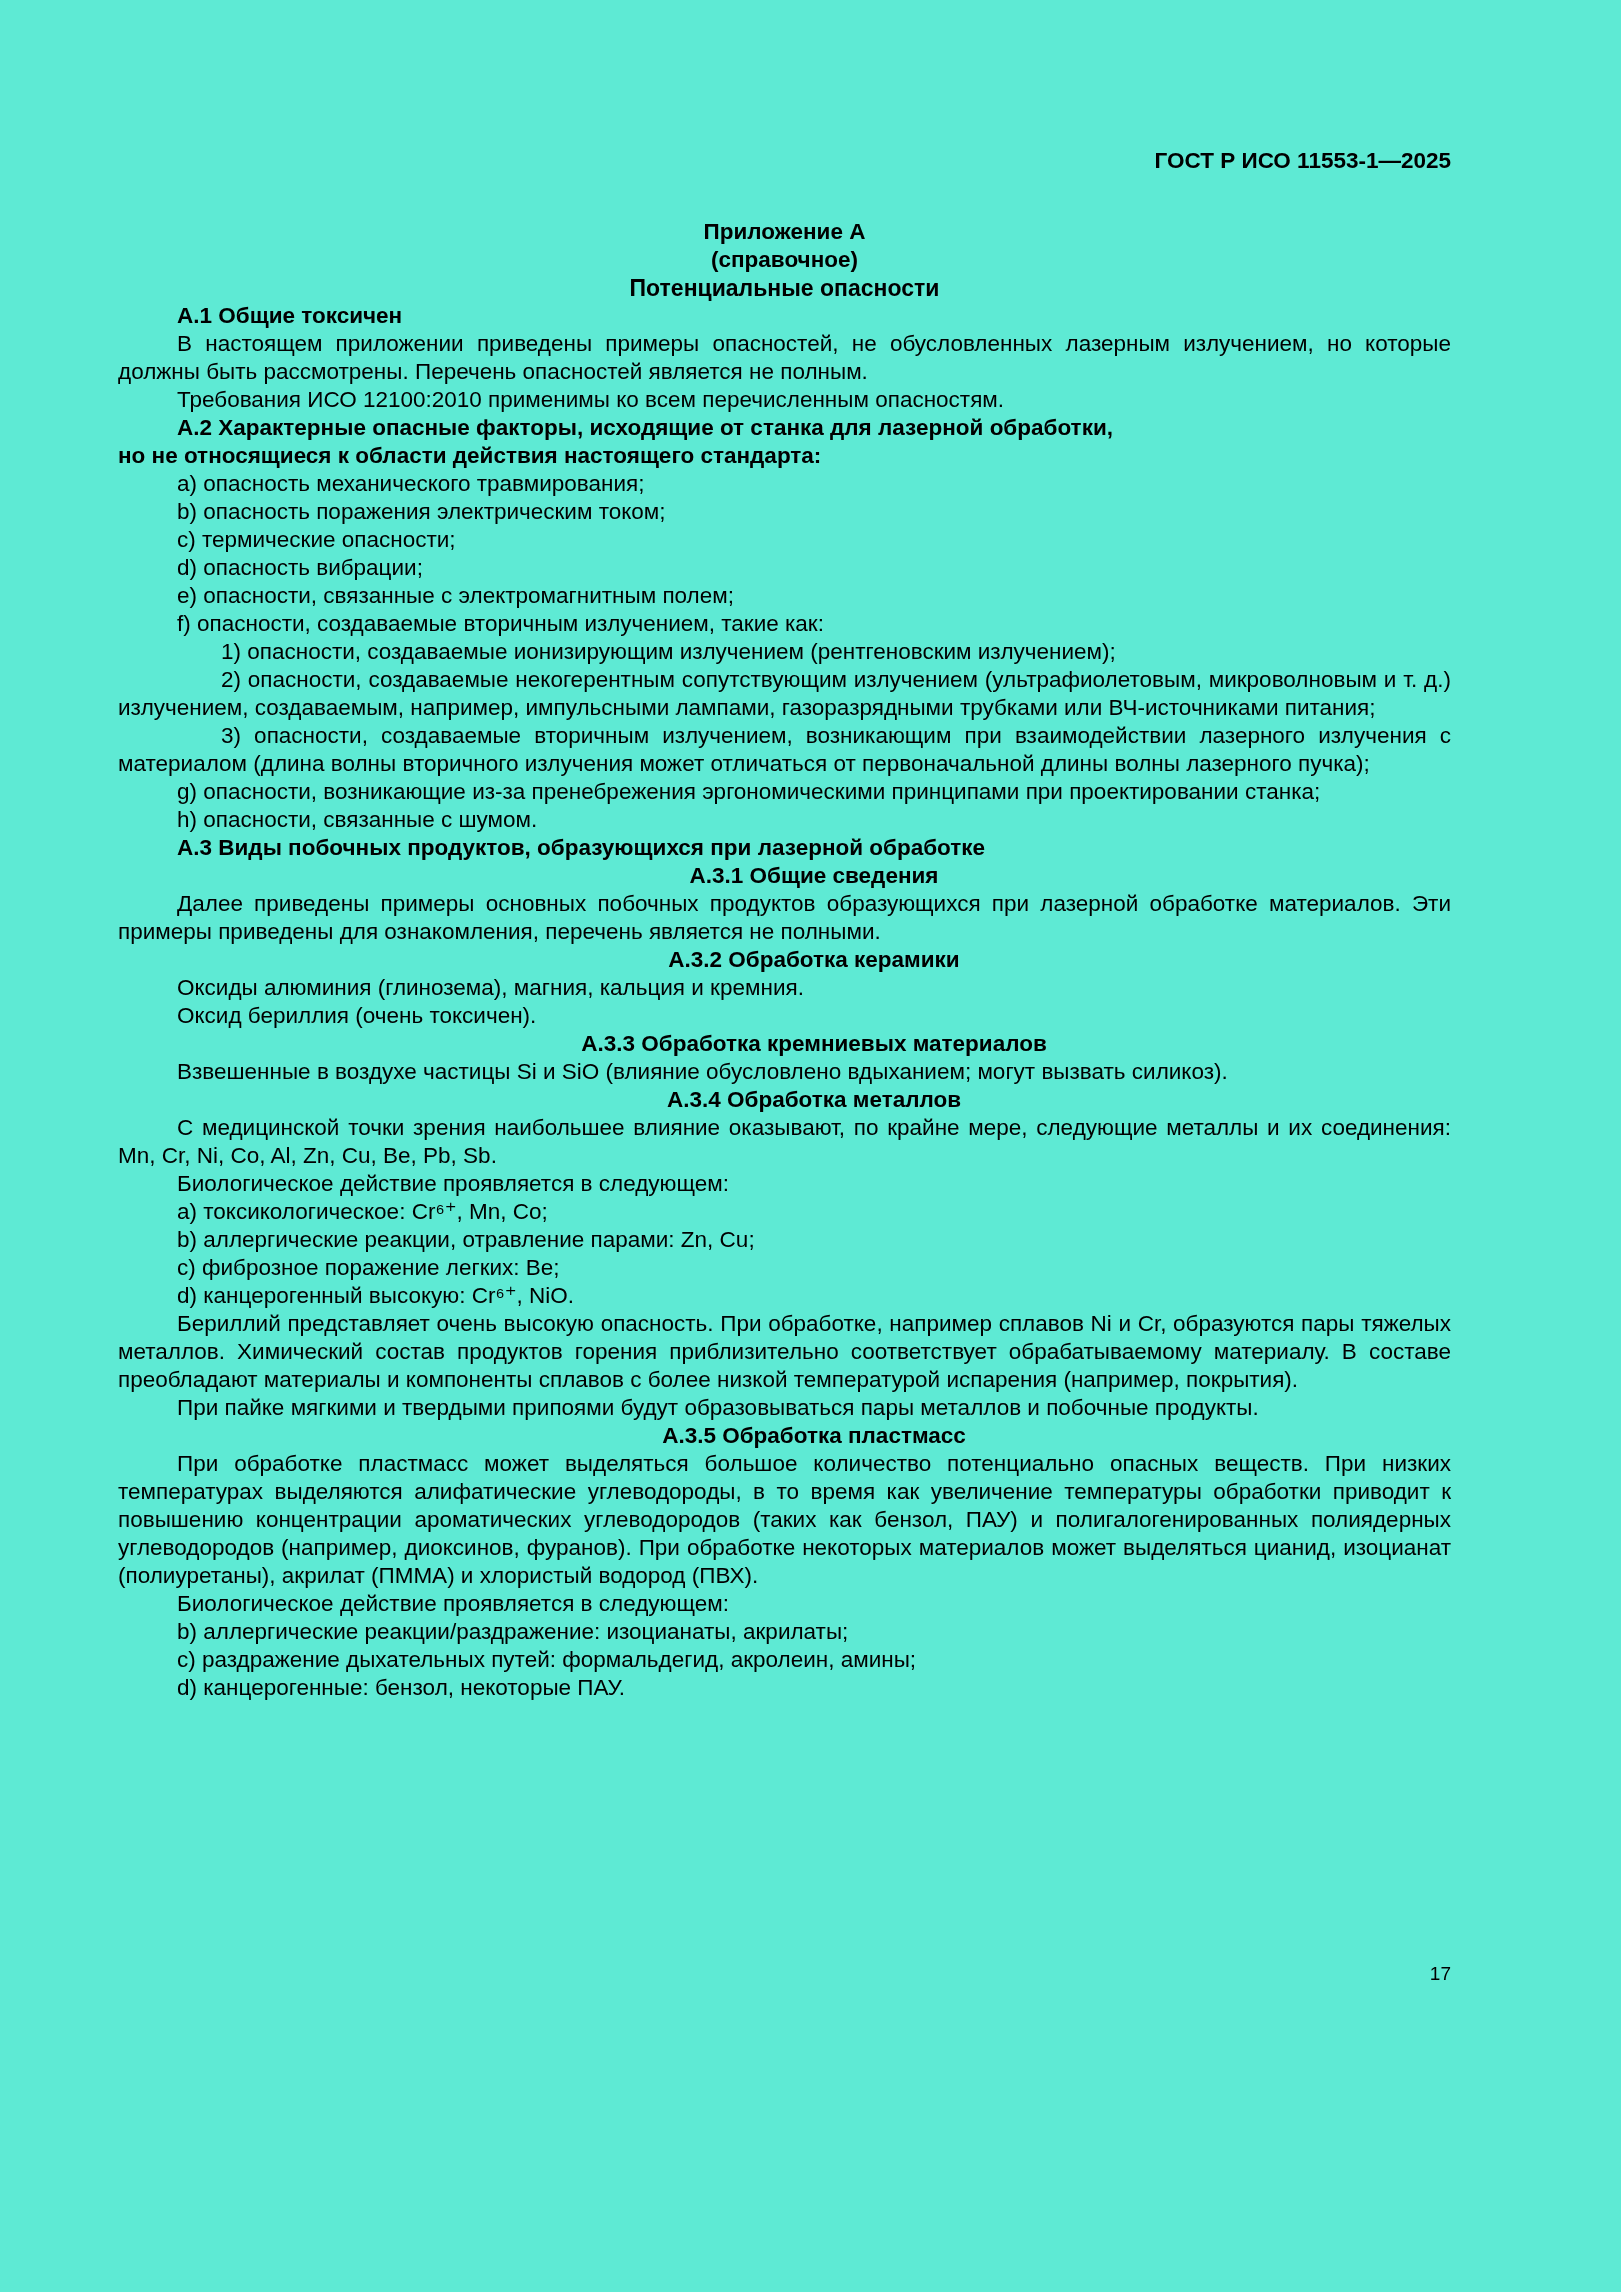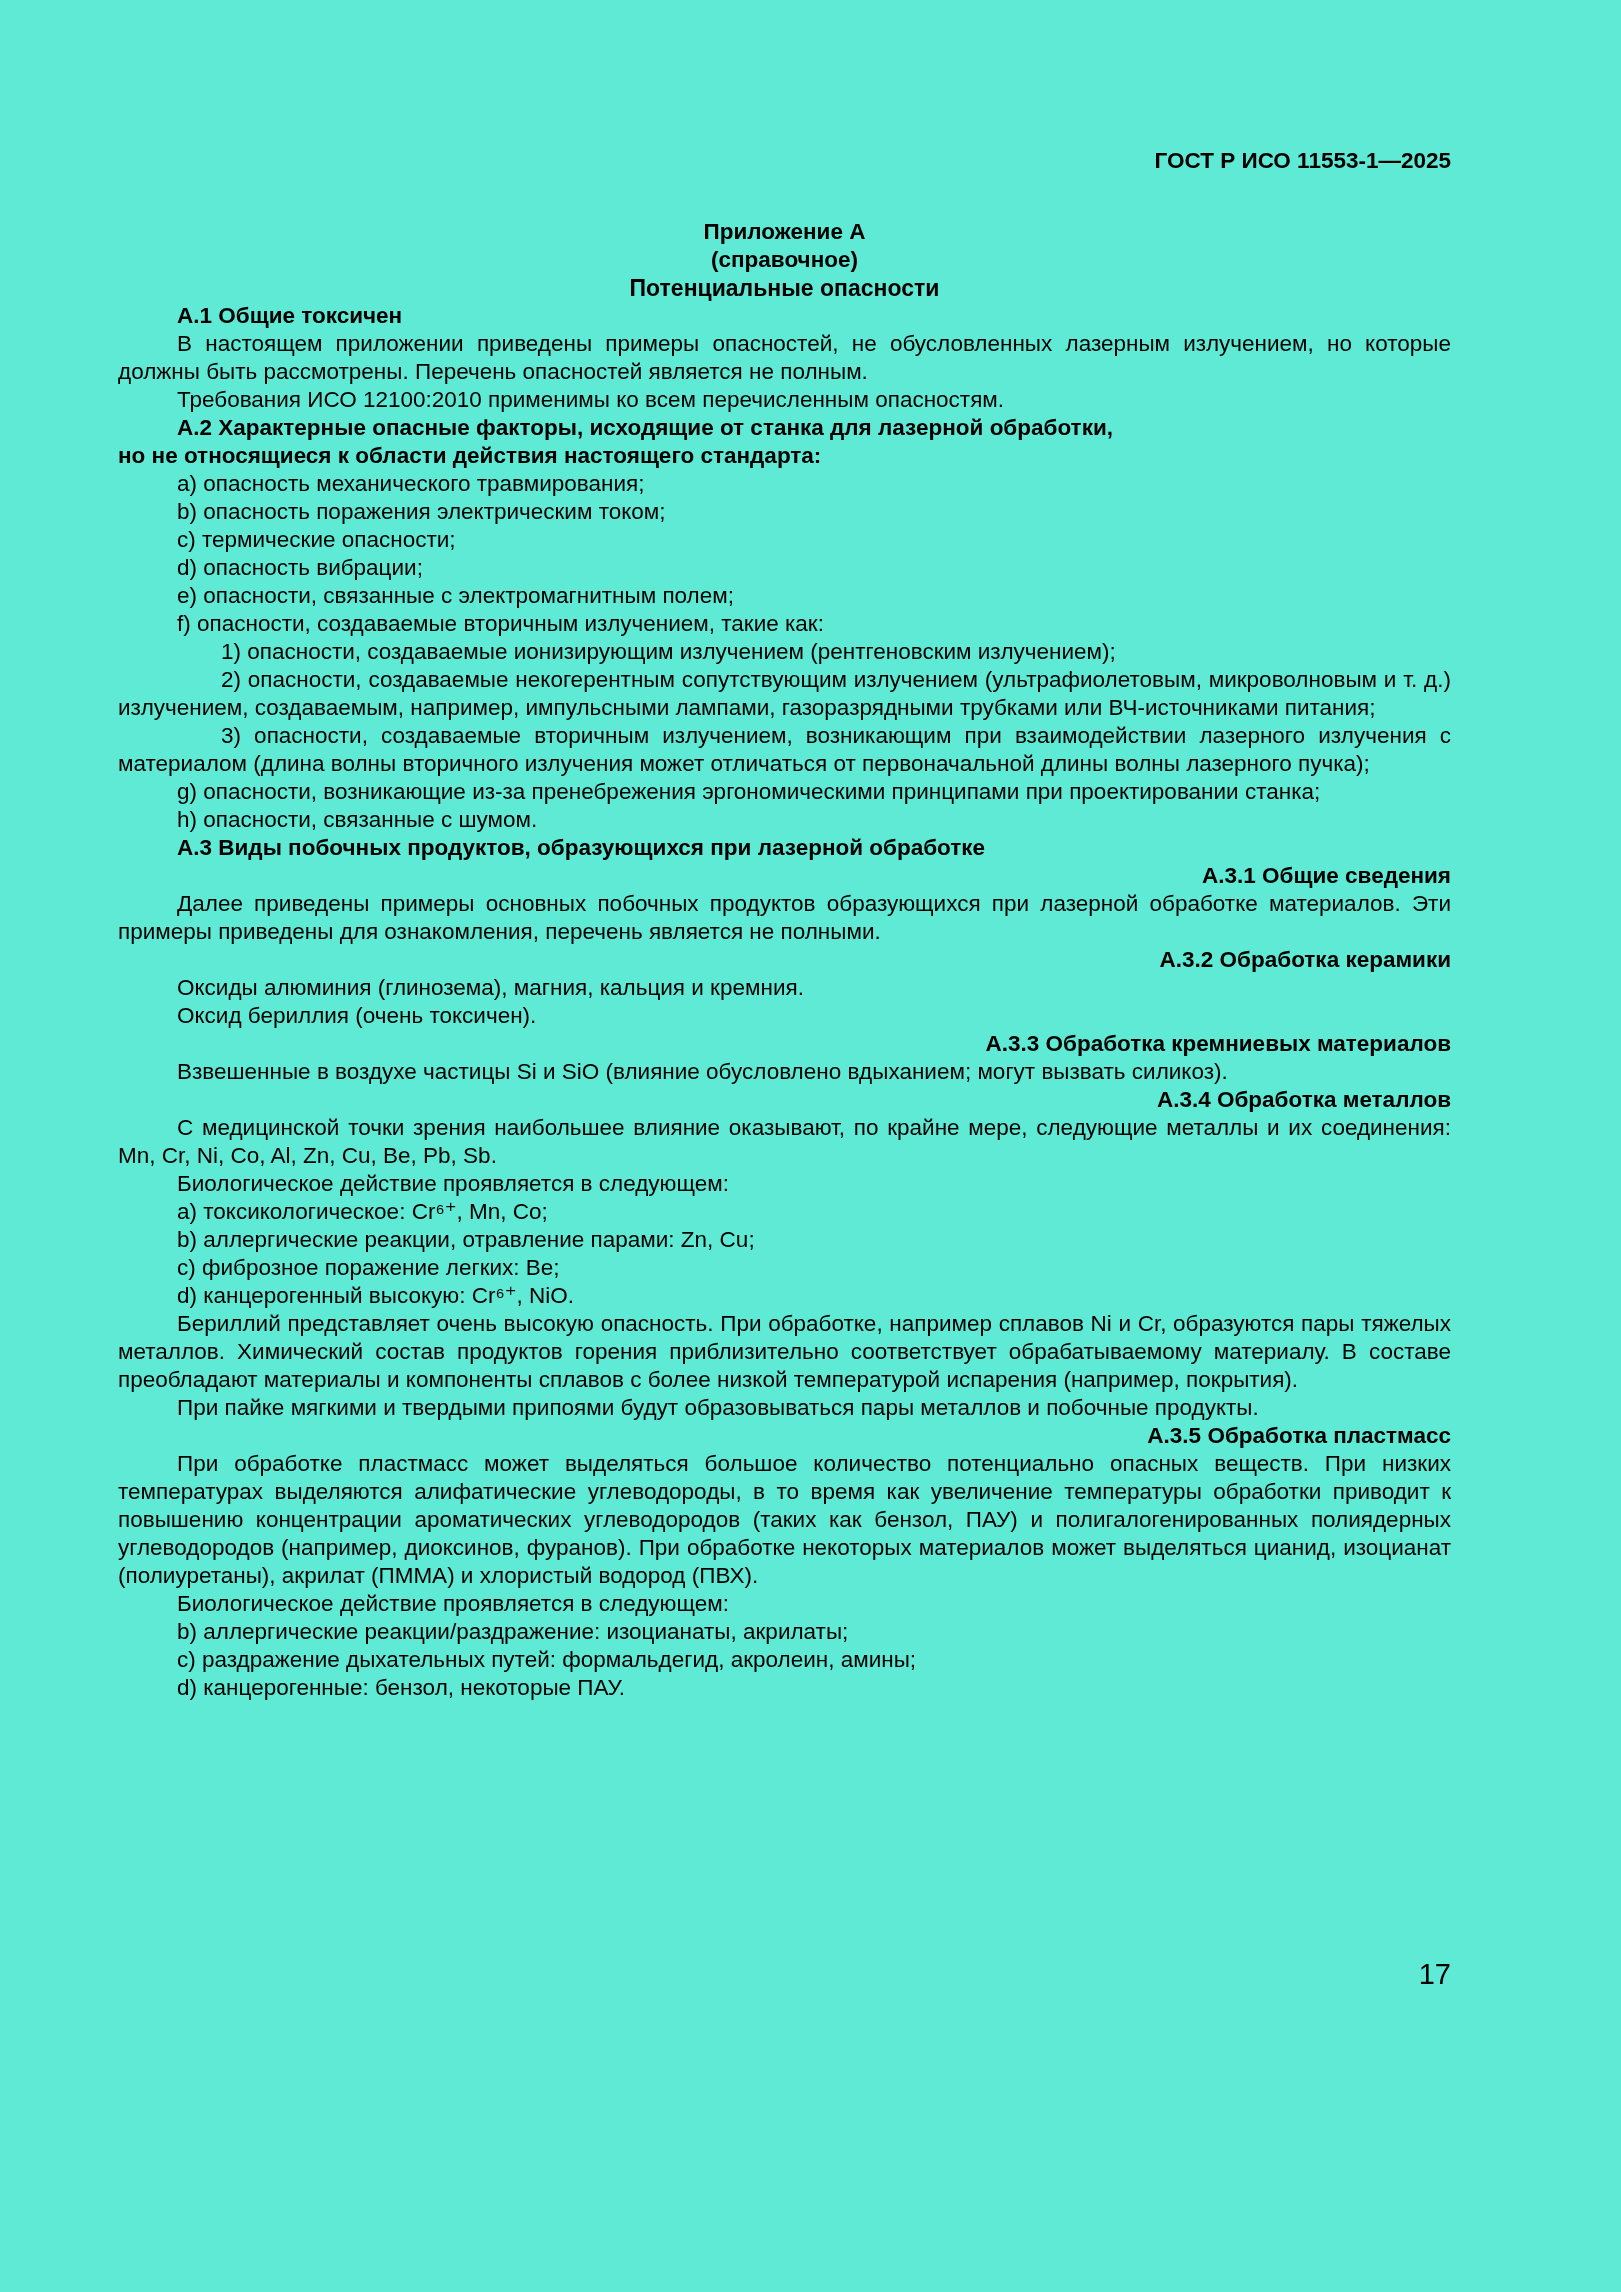"А.3.1 Общие сведения" .h2 { text-align: right -> center }
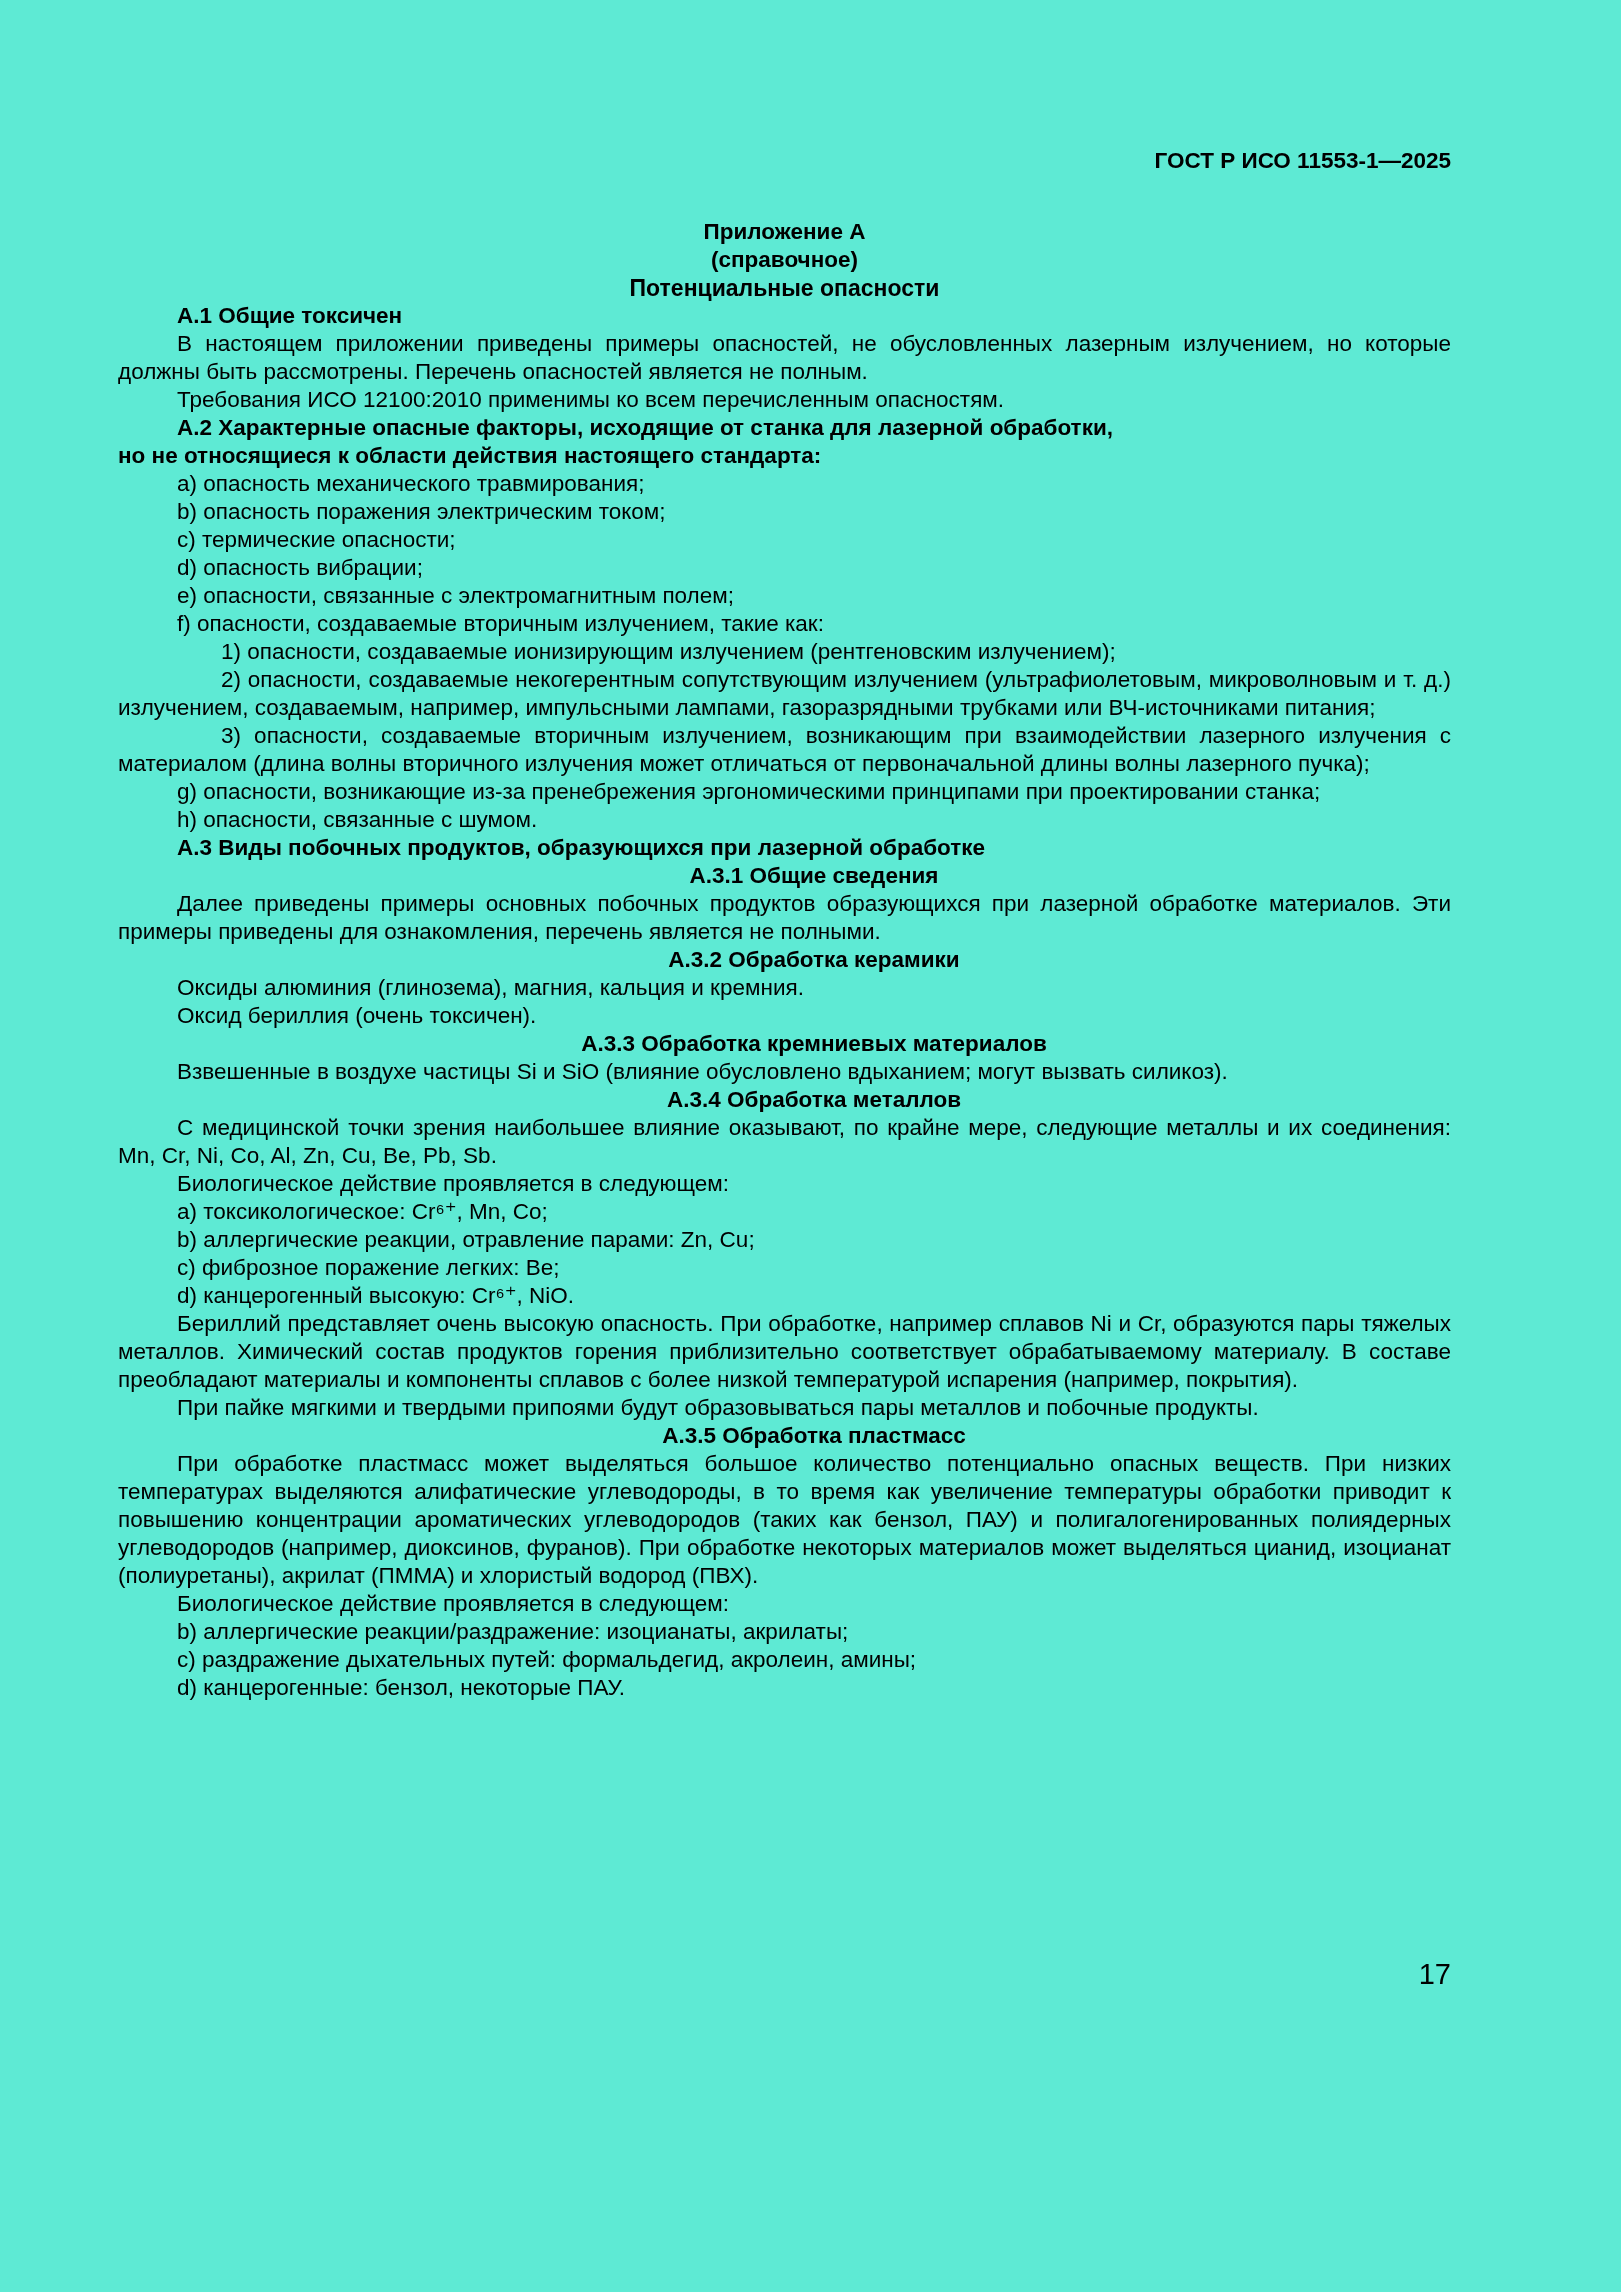"17" .page-number { font-size: 29px -> 19px }
